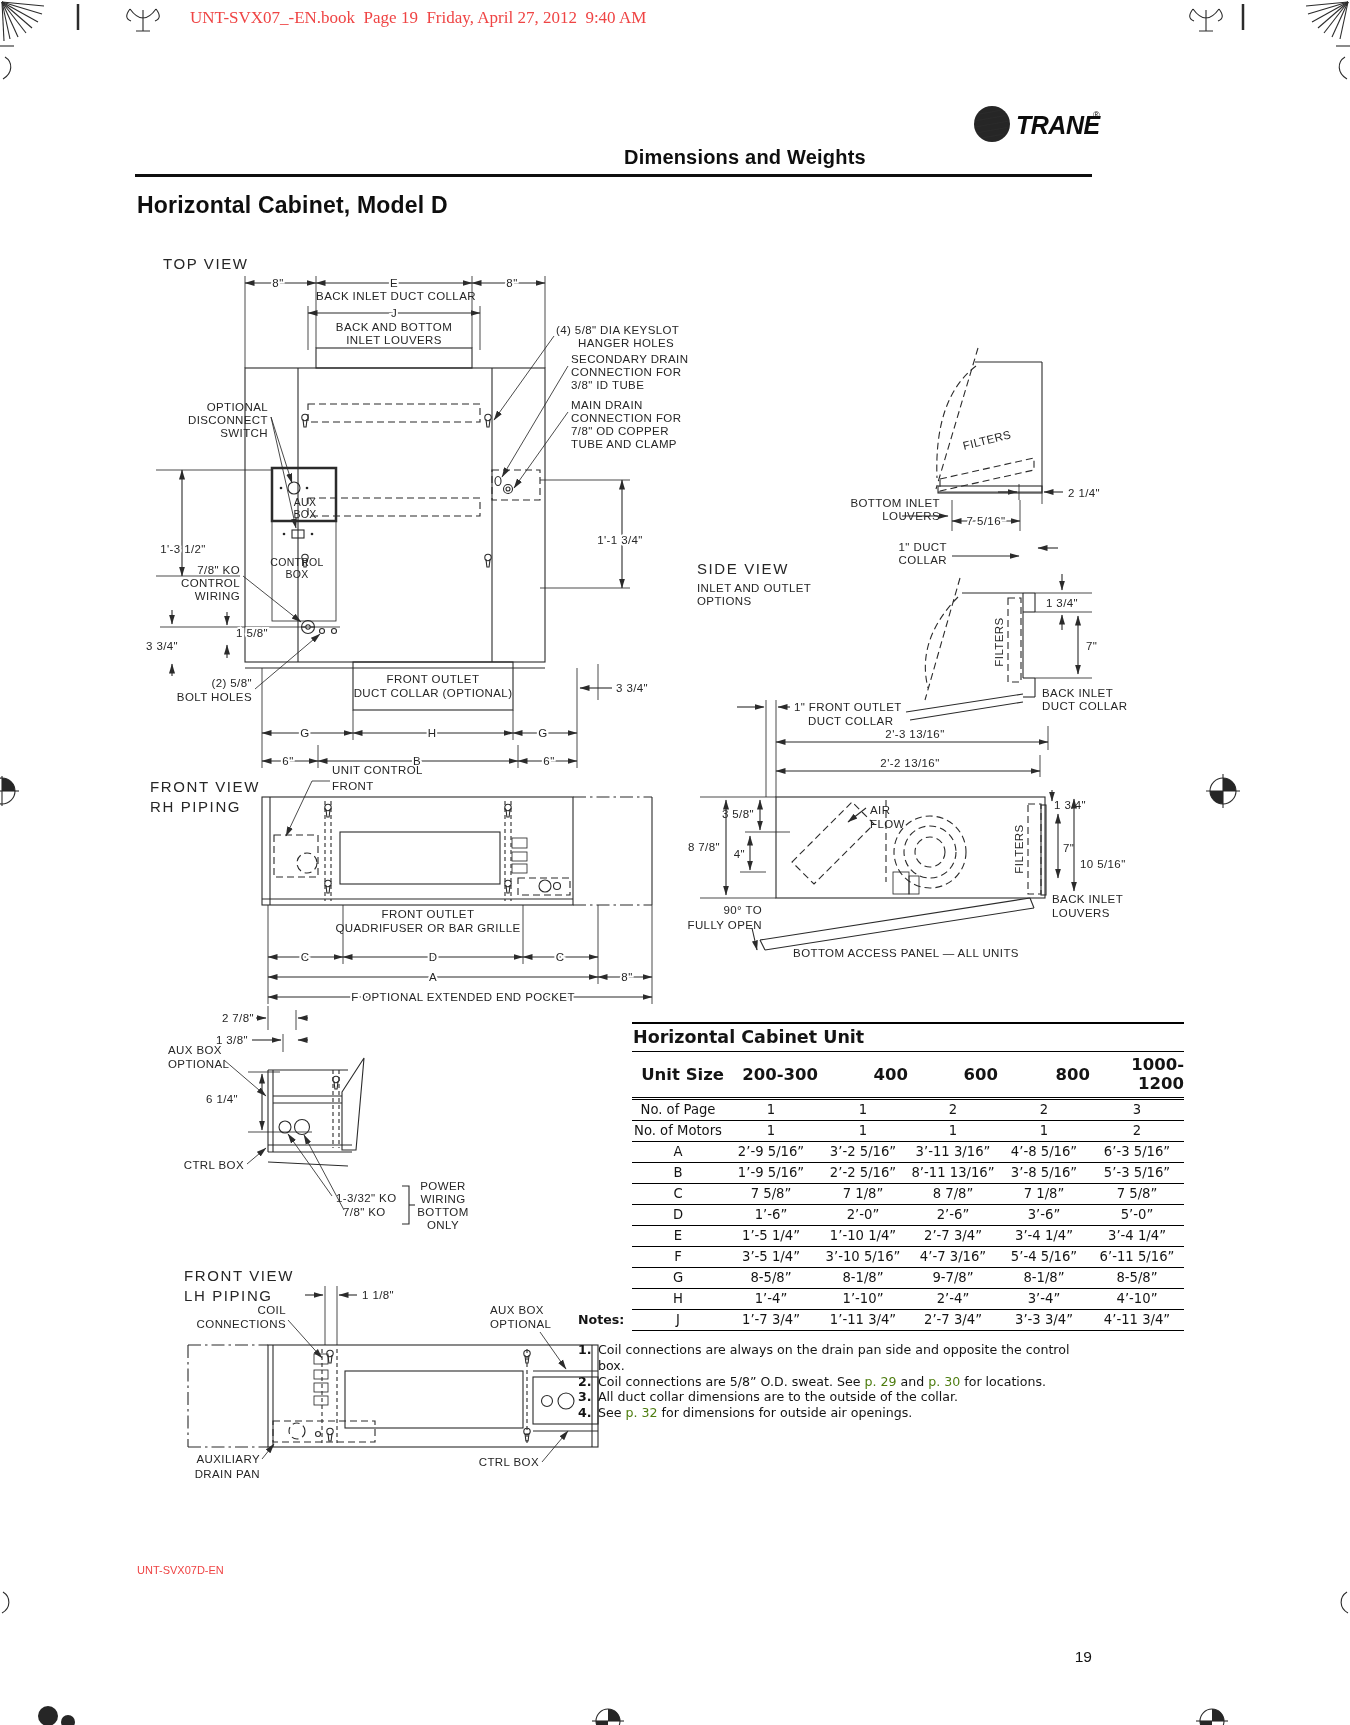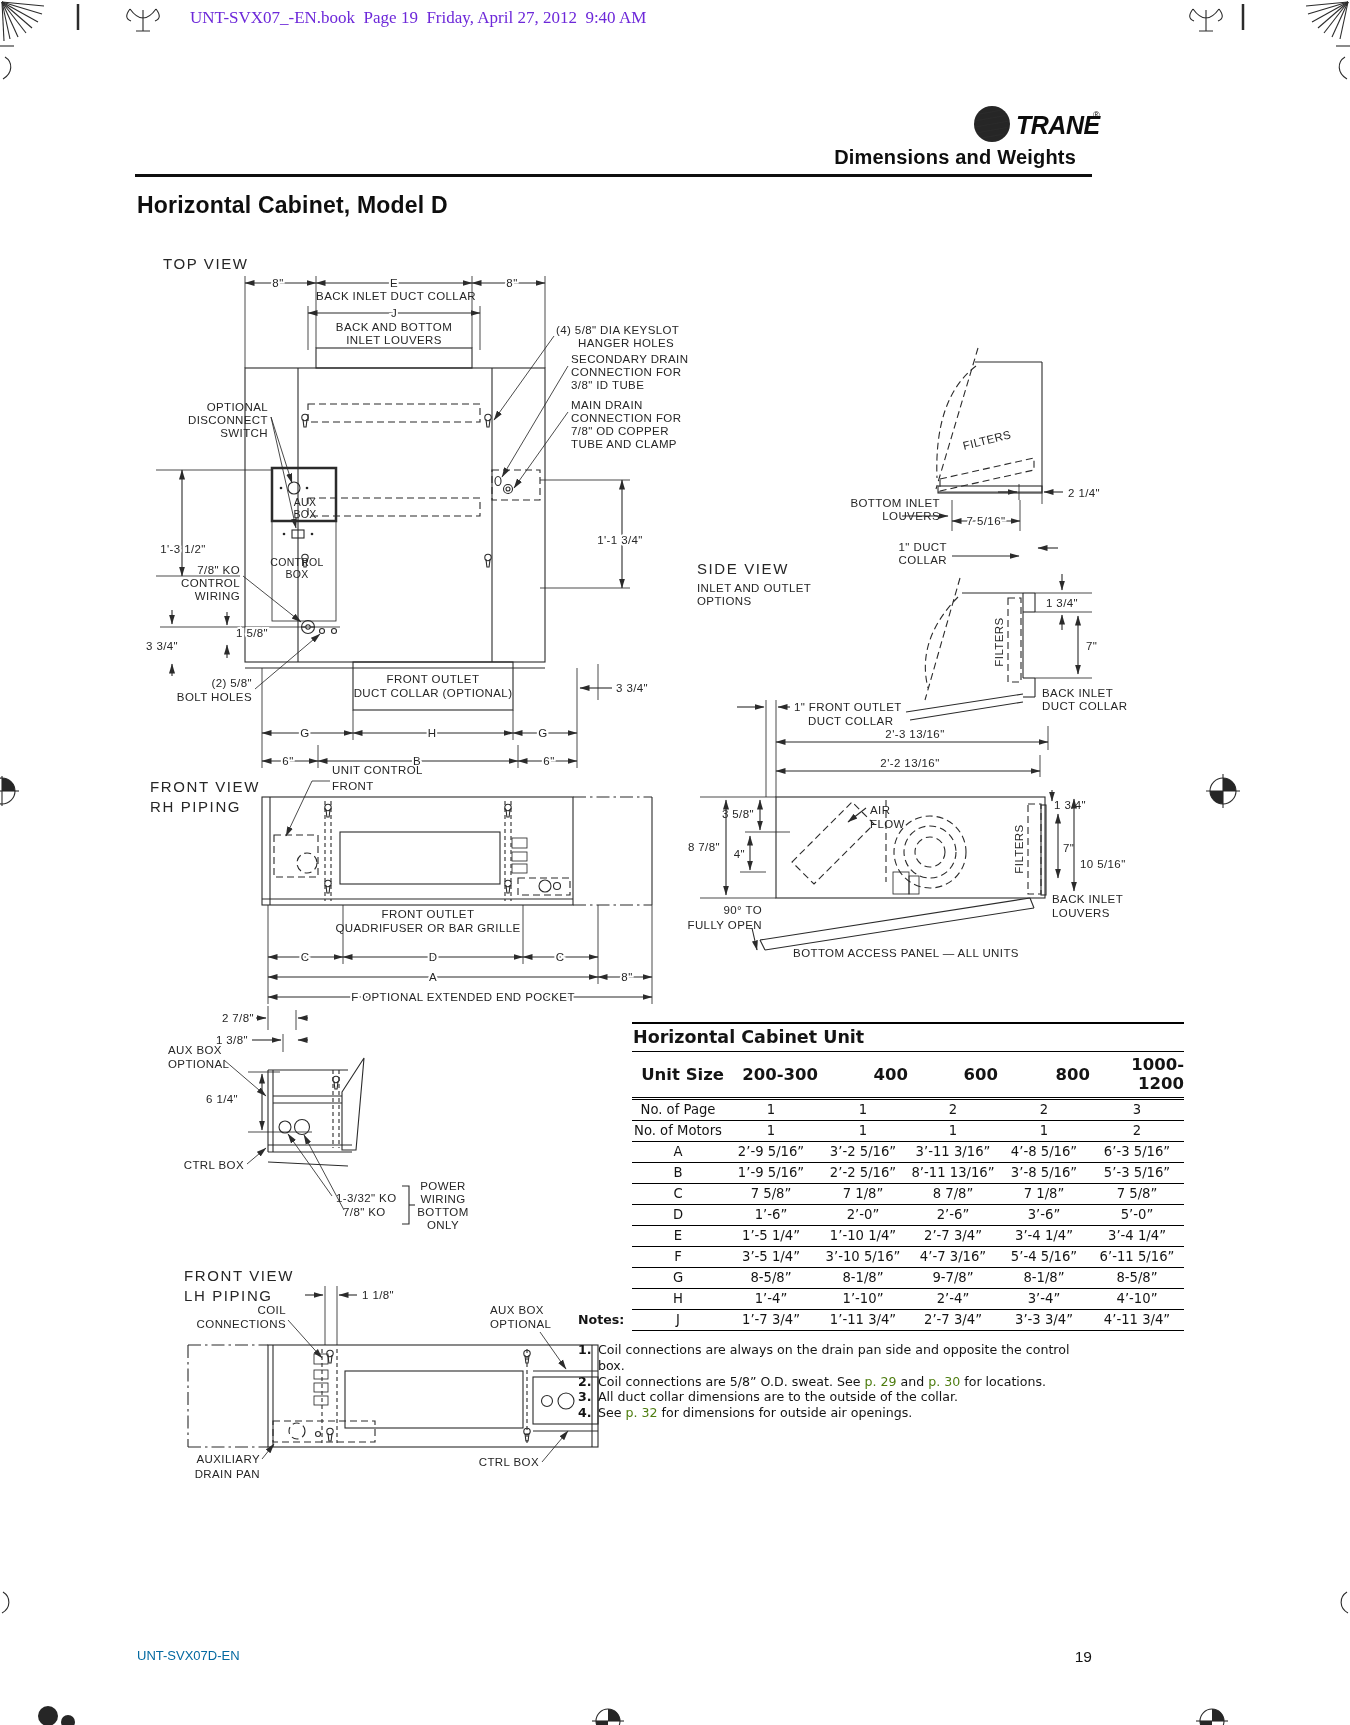"UNT-SVX07_-EN.book Page 19 Friday, April" .print-header { color: #6d28d9 -> #ef4444 }
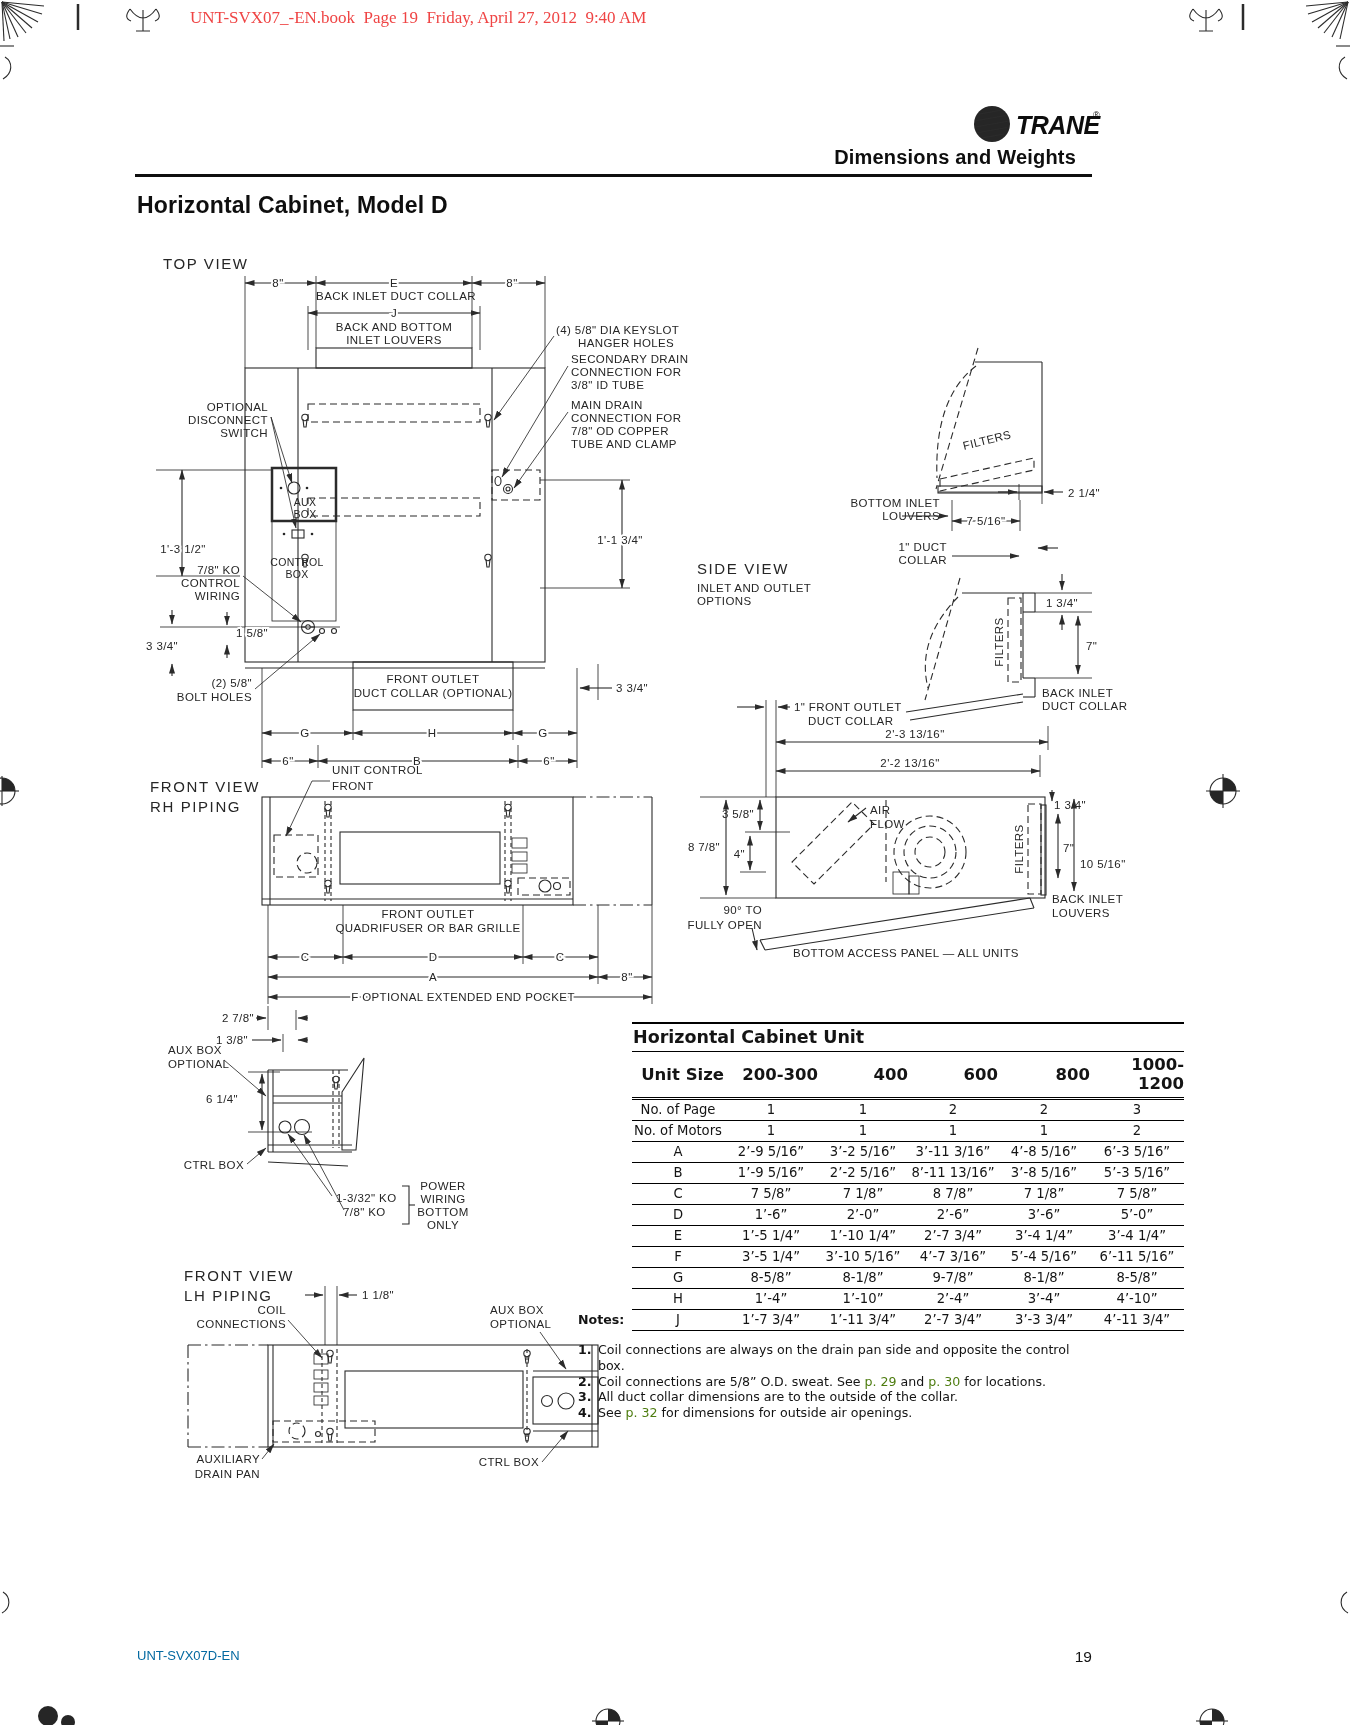"Dimensions and Weights" .section-title { left: 584px -> 624px; text-align: right -> left }
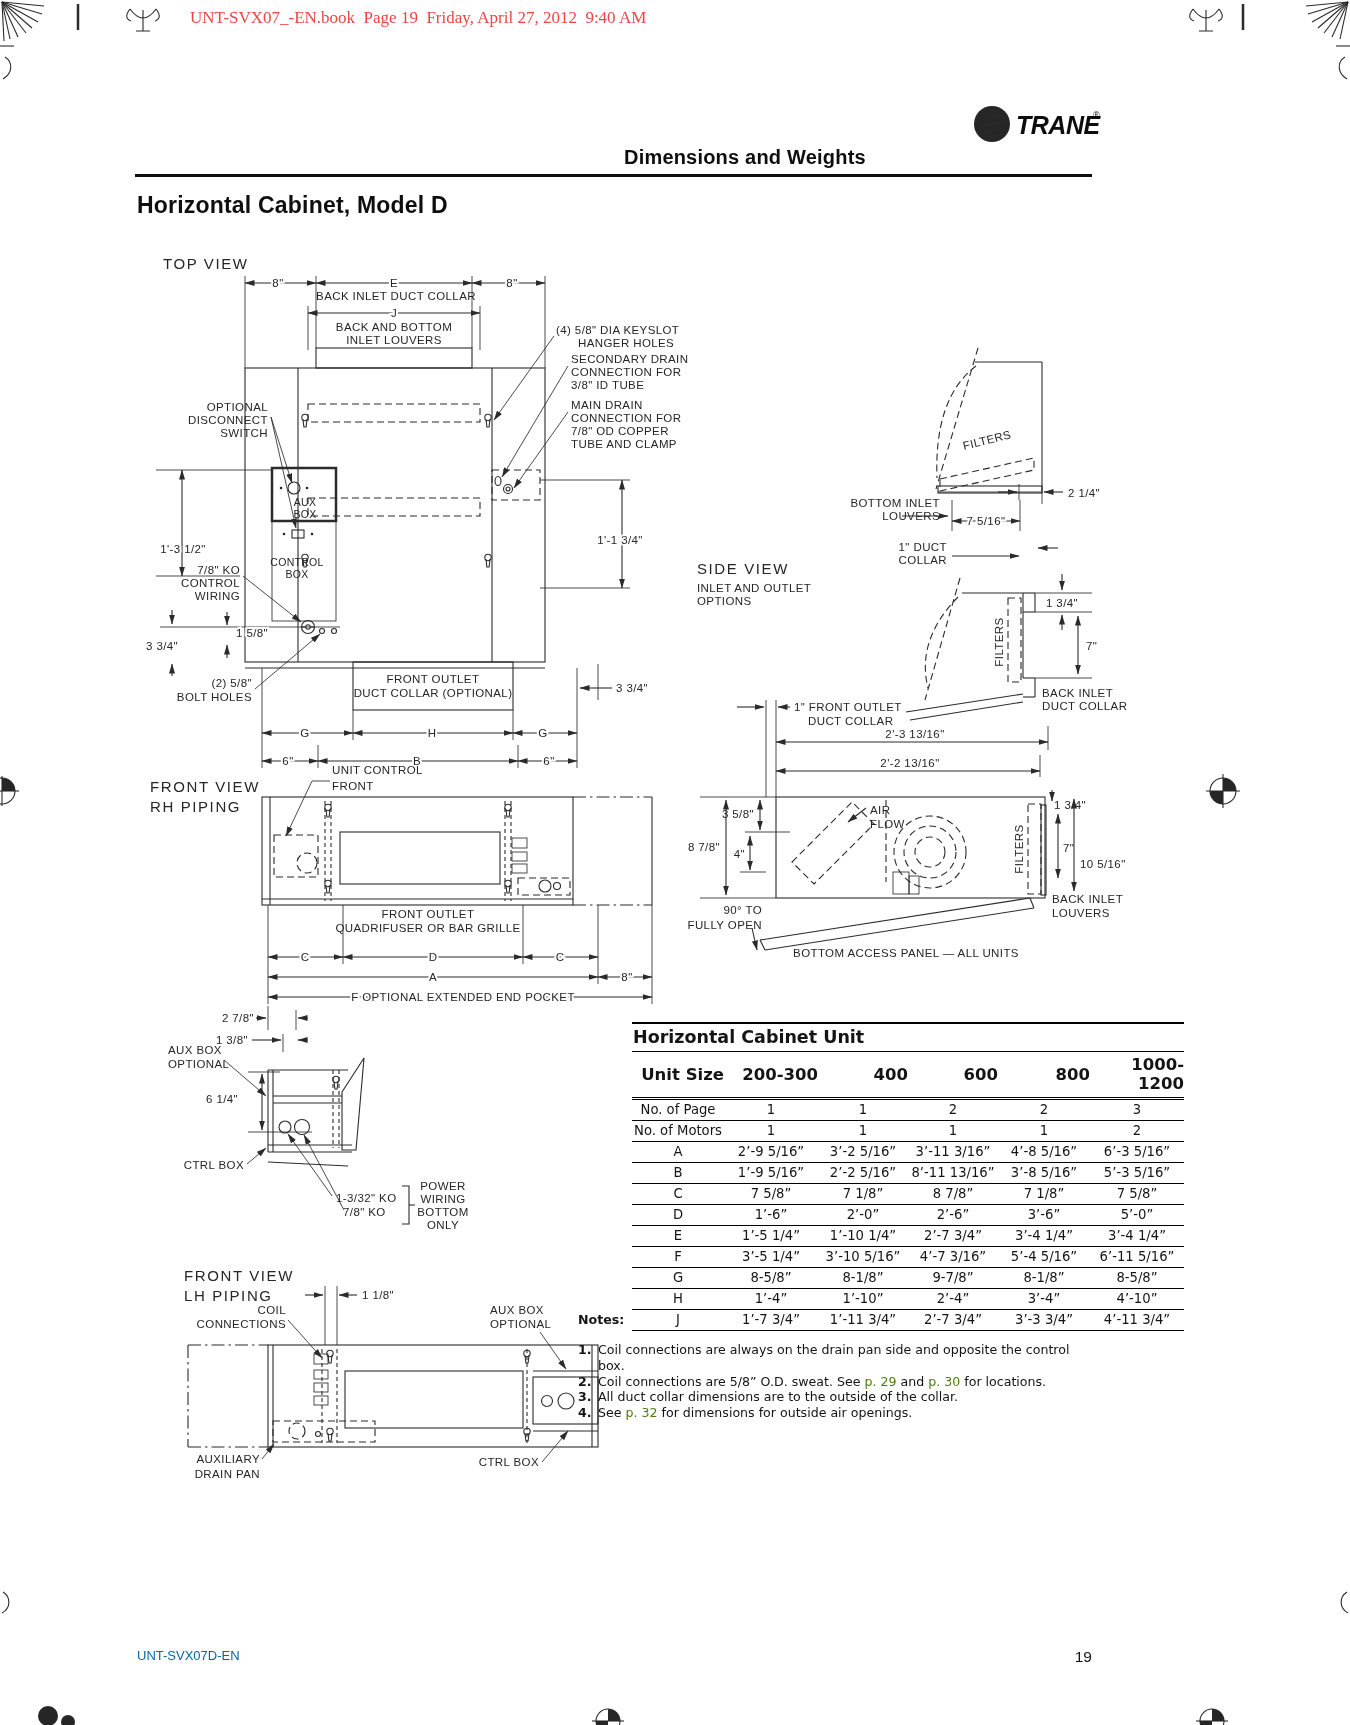"UNT-SVX07D-EN" .footer-left { color: #0369a1 -> #ef4444; font-size: 13px -> 11px; top: 1648px -> 1564px }
